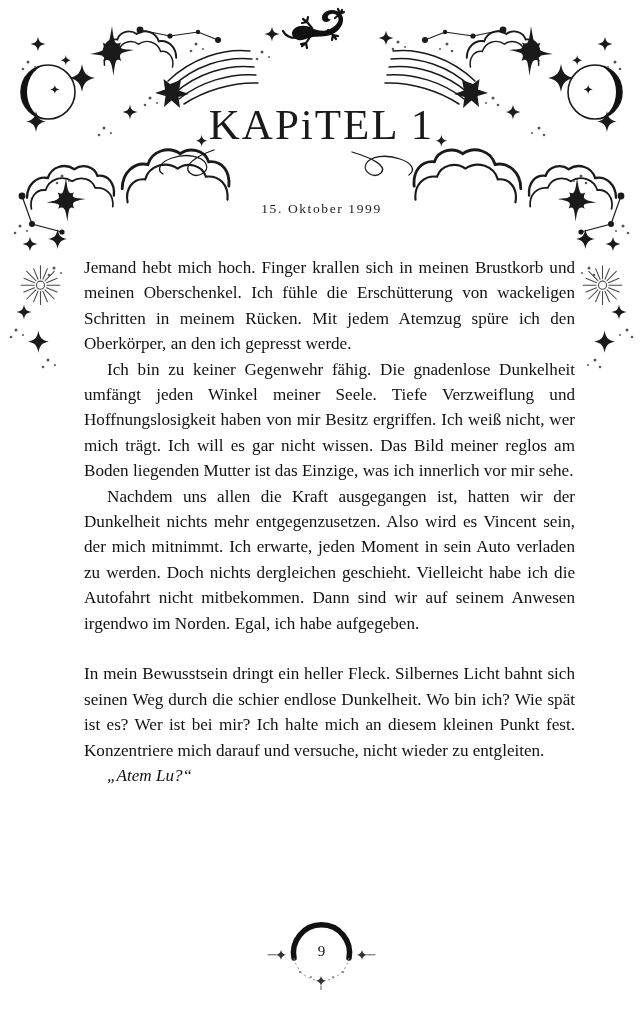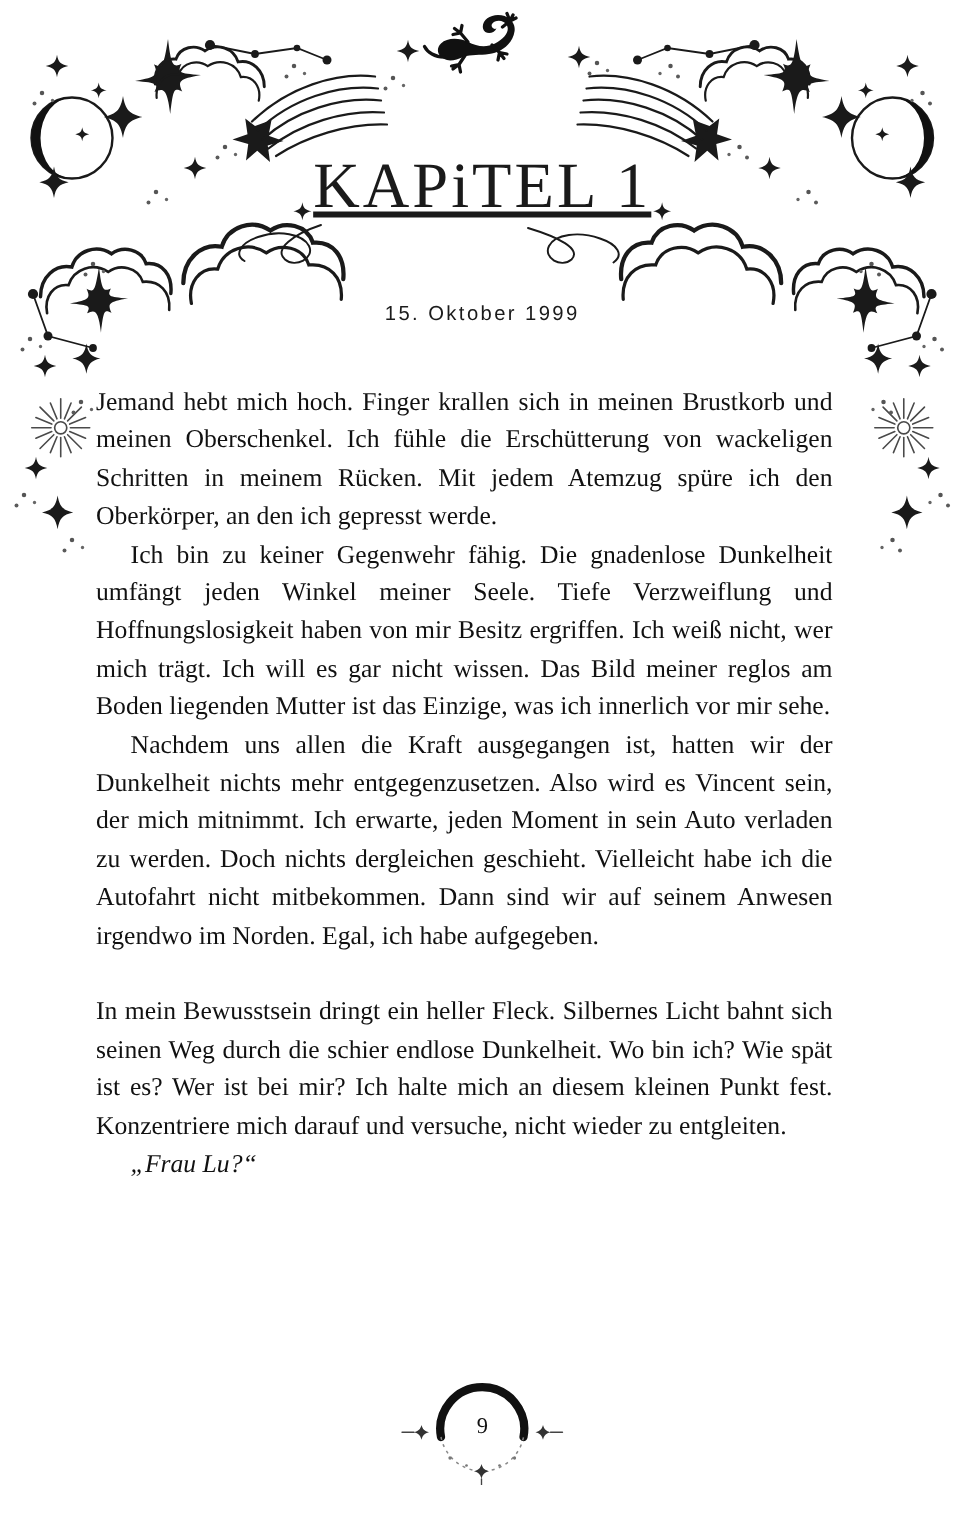"KAPiTEL 1" .chapter-title { text-decoration: underline -> none }
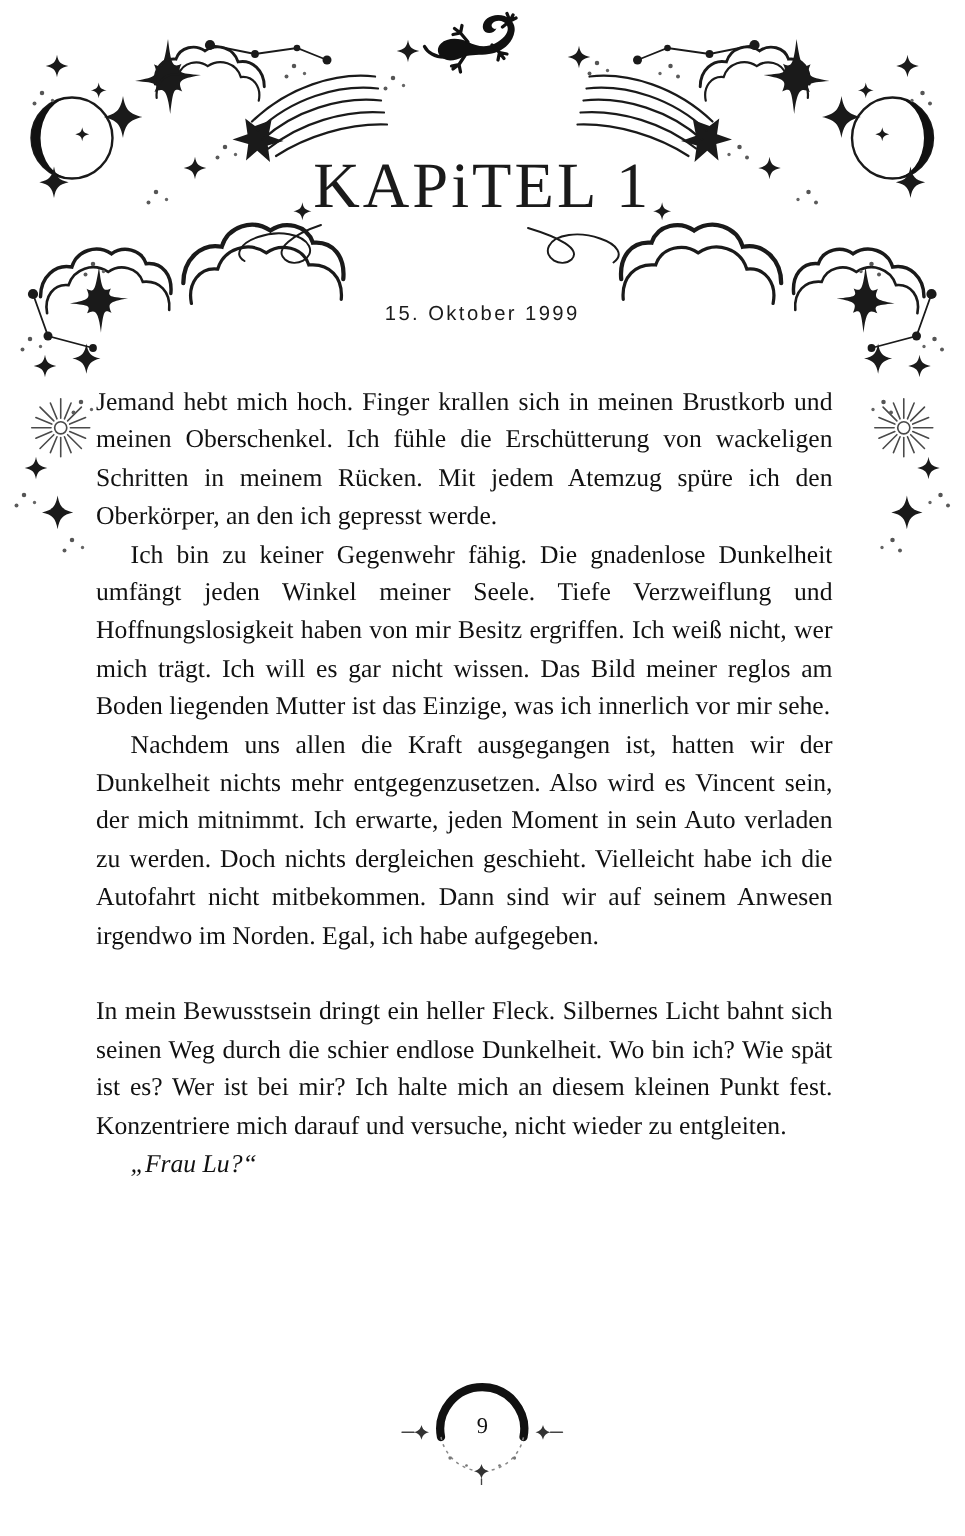"15. Oktober 1999" .chapter-date { font-family: Liberation Sans, sans-serif -> Liberation Serif, serif }
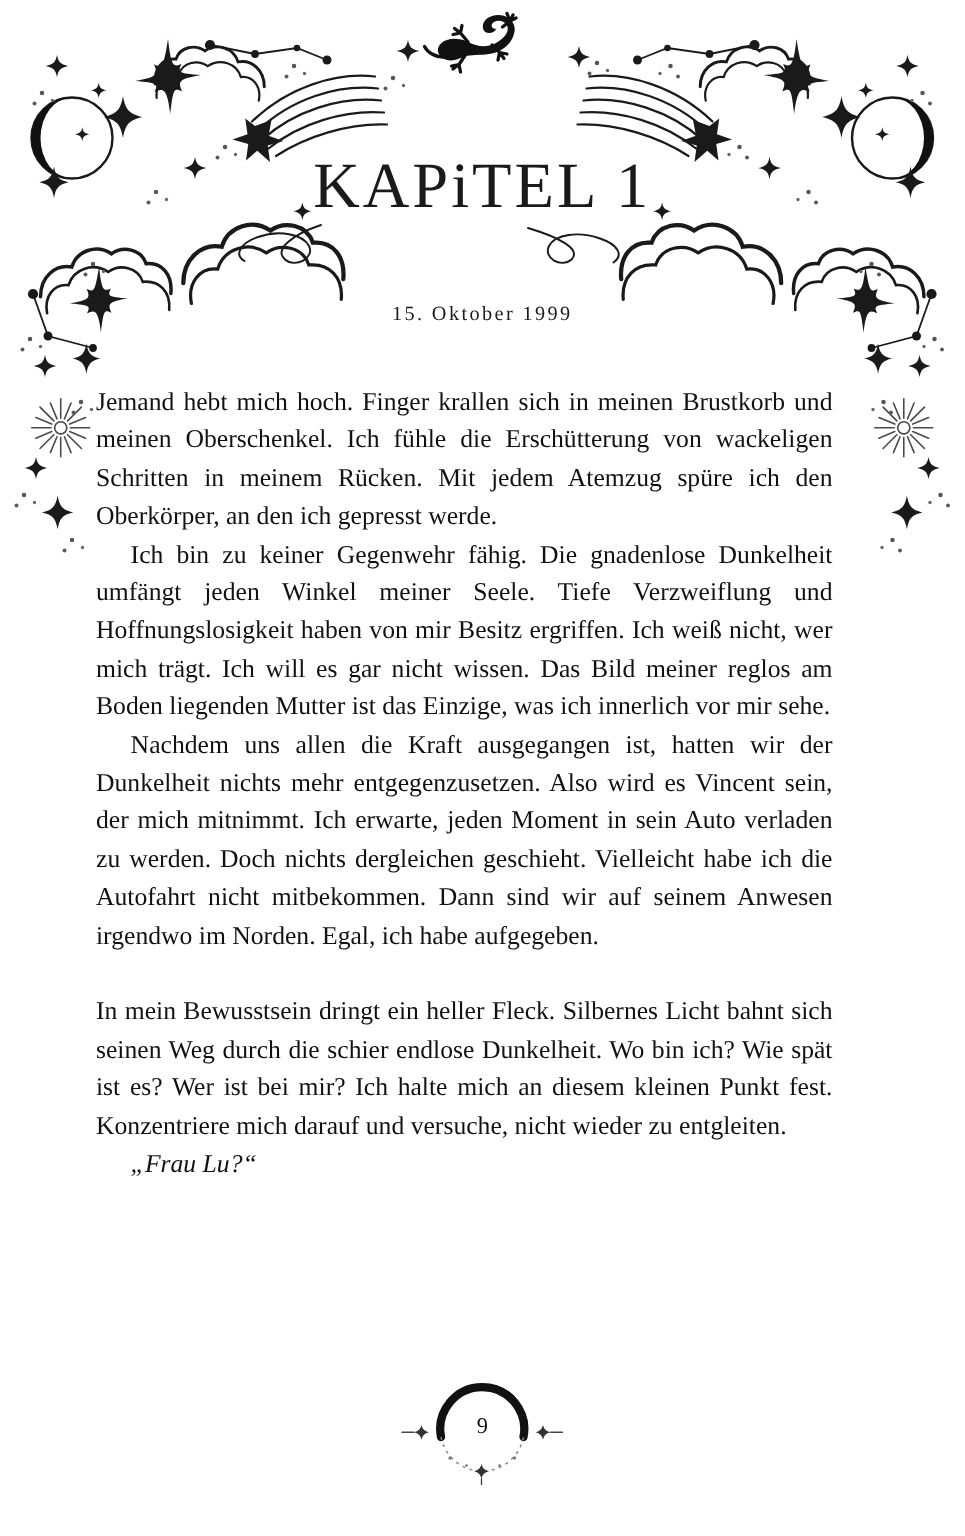"Jemand hebt mich hoch. Finger" #text-column { left: 64px -> 84px }
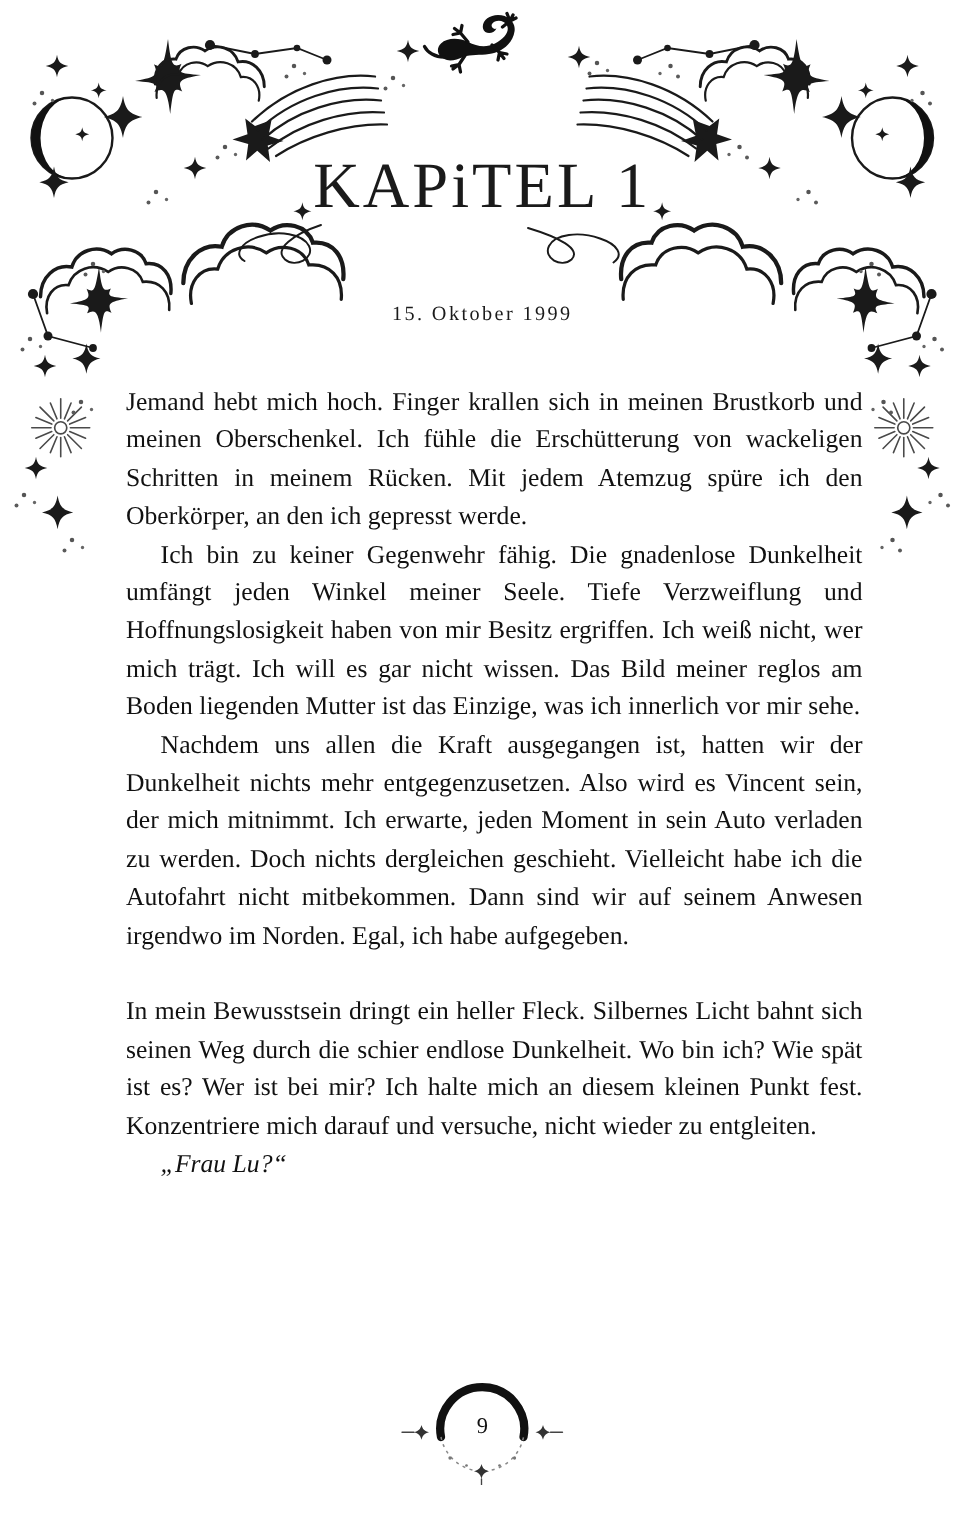"„Frau Lu?“" p.italic { text: Frau -> Atem }
